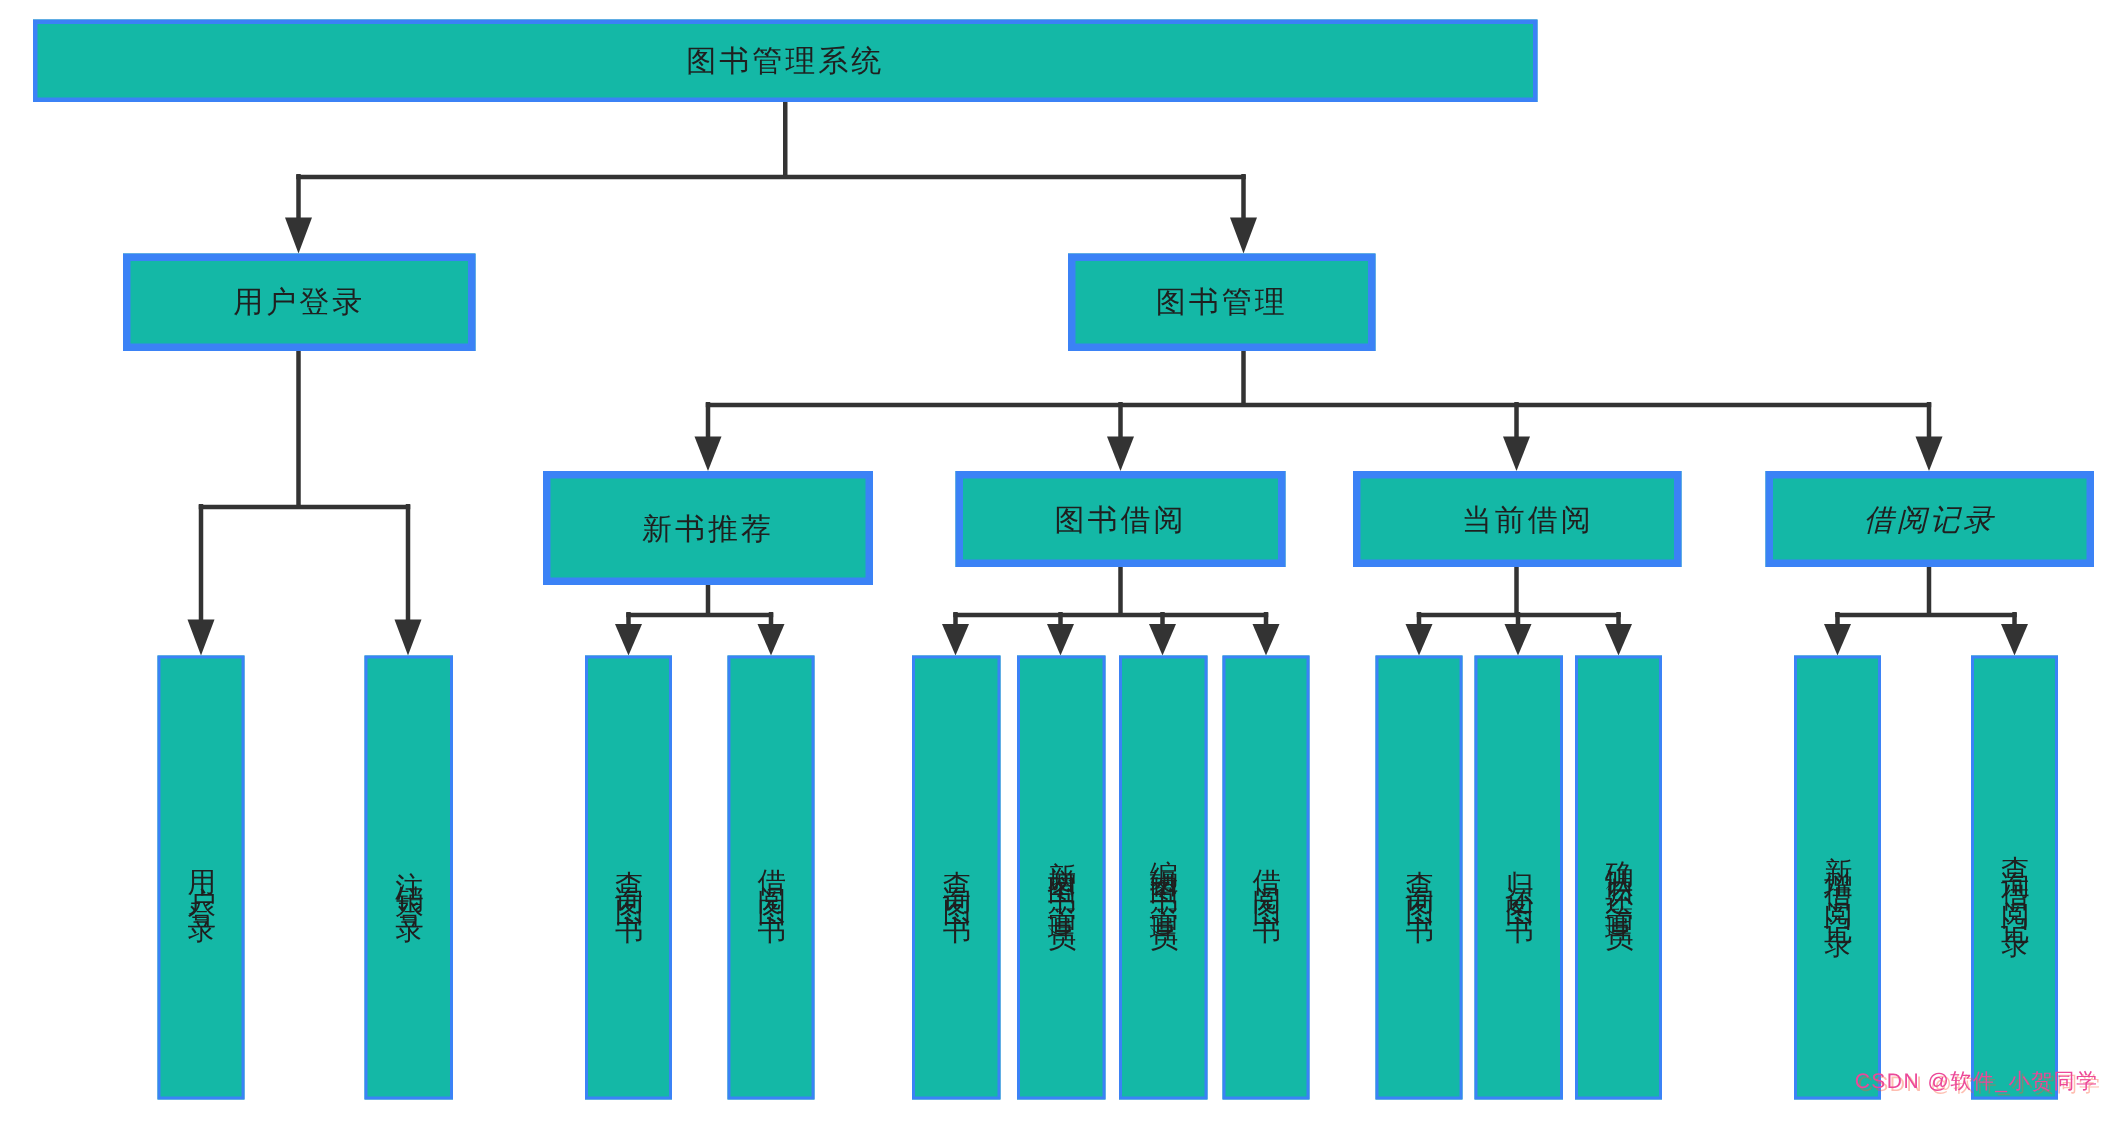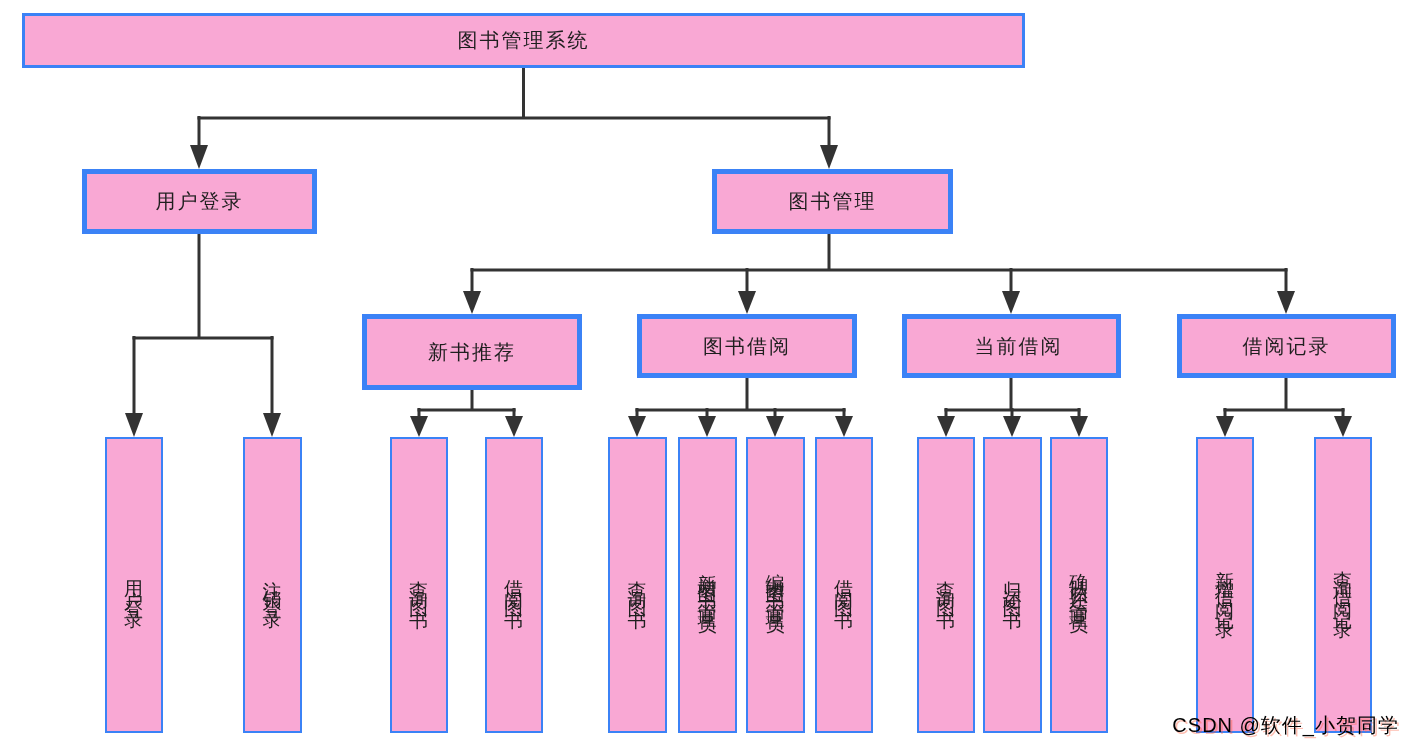"图书管理系统" .box { background: #f9a8d4 -> #14b8a6 }
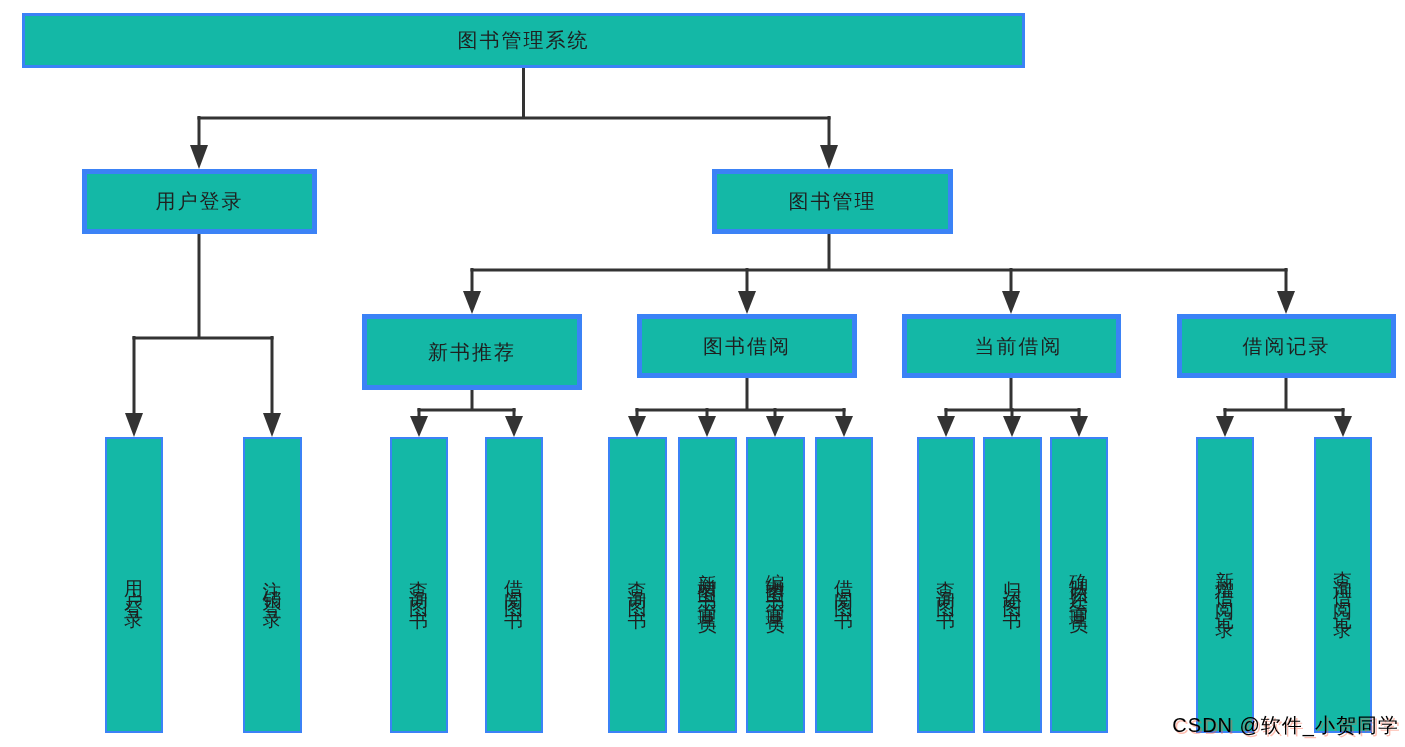"图书管理" div.box { width: 241px -> 205px }
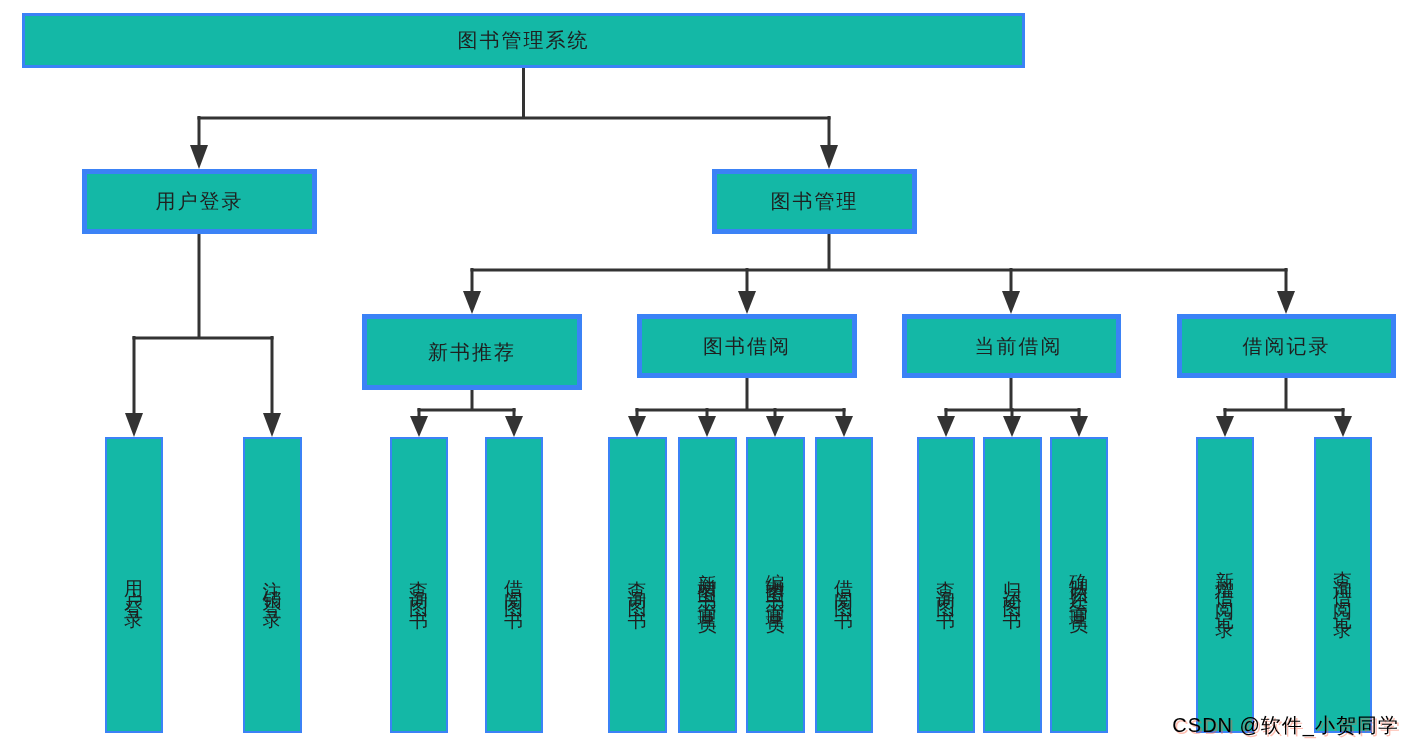"借阅记录" div.box { font-style: none -> italic }
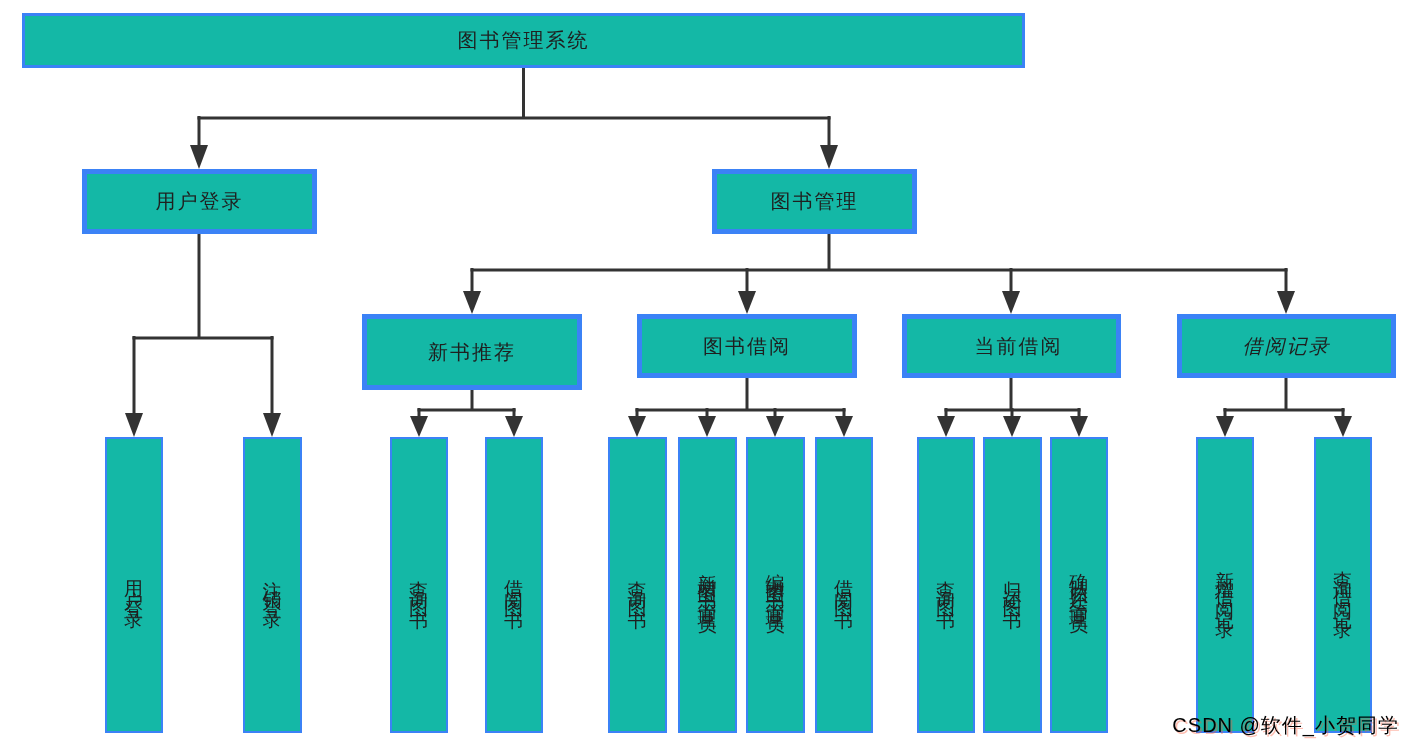"CSDN @软件_小贺同学" .watermark { color: #000000 -> #ec4899; font-size: 20px -> 14px }
